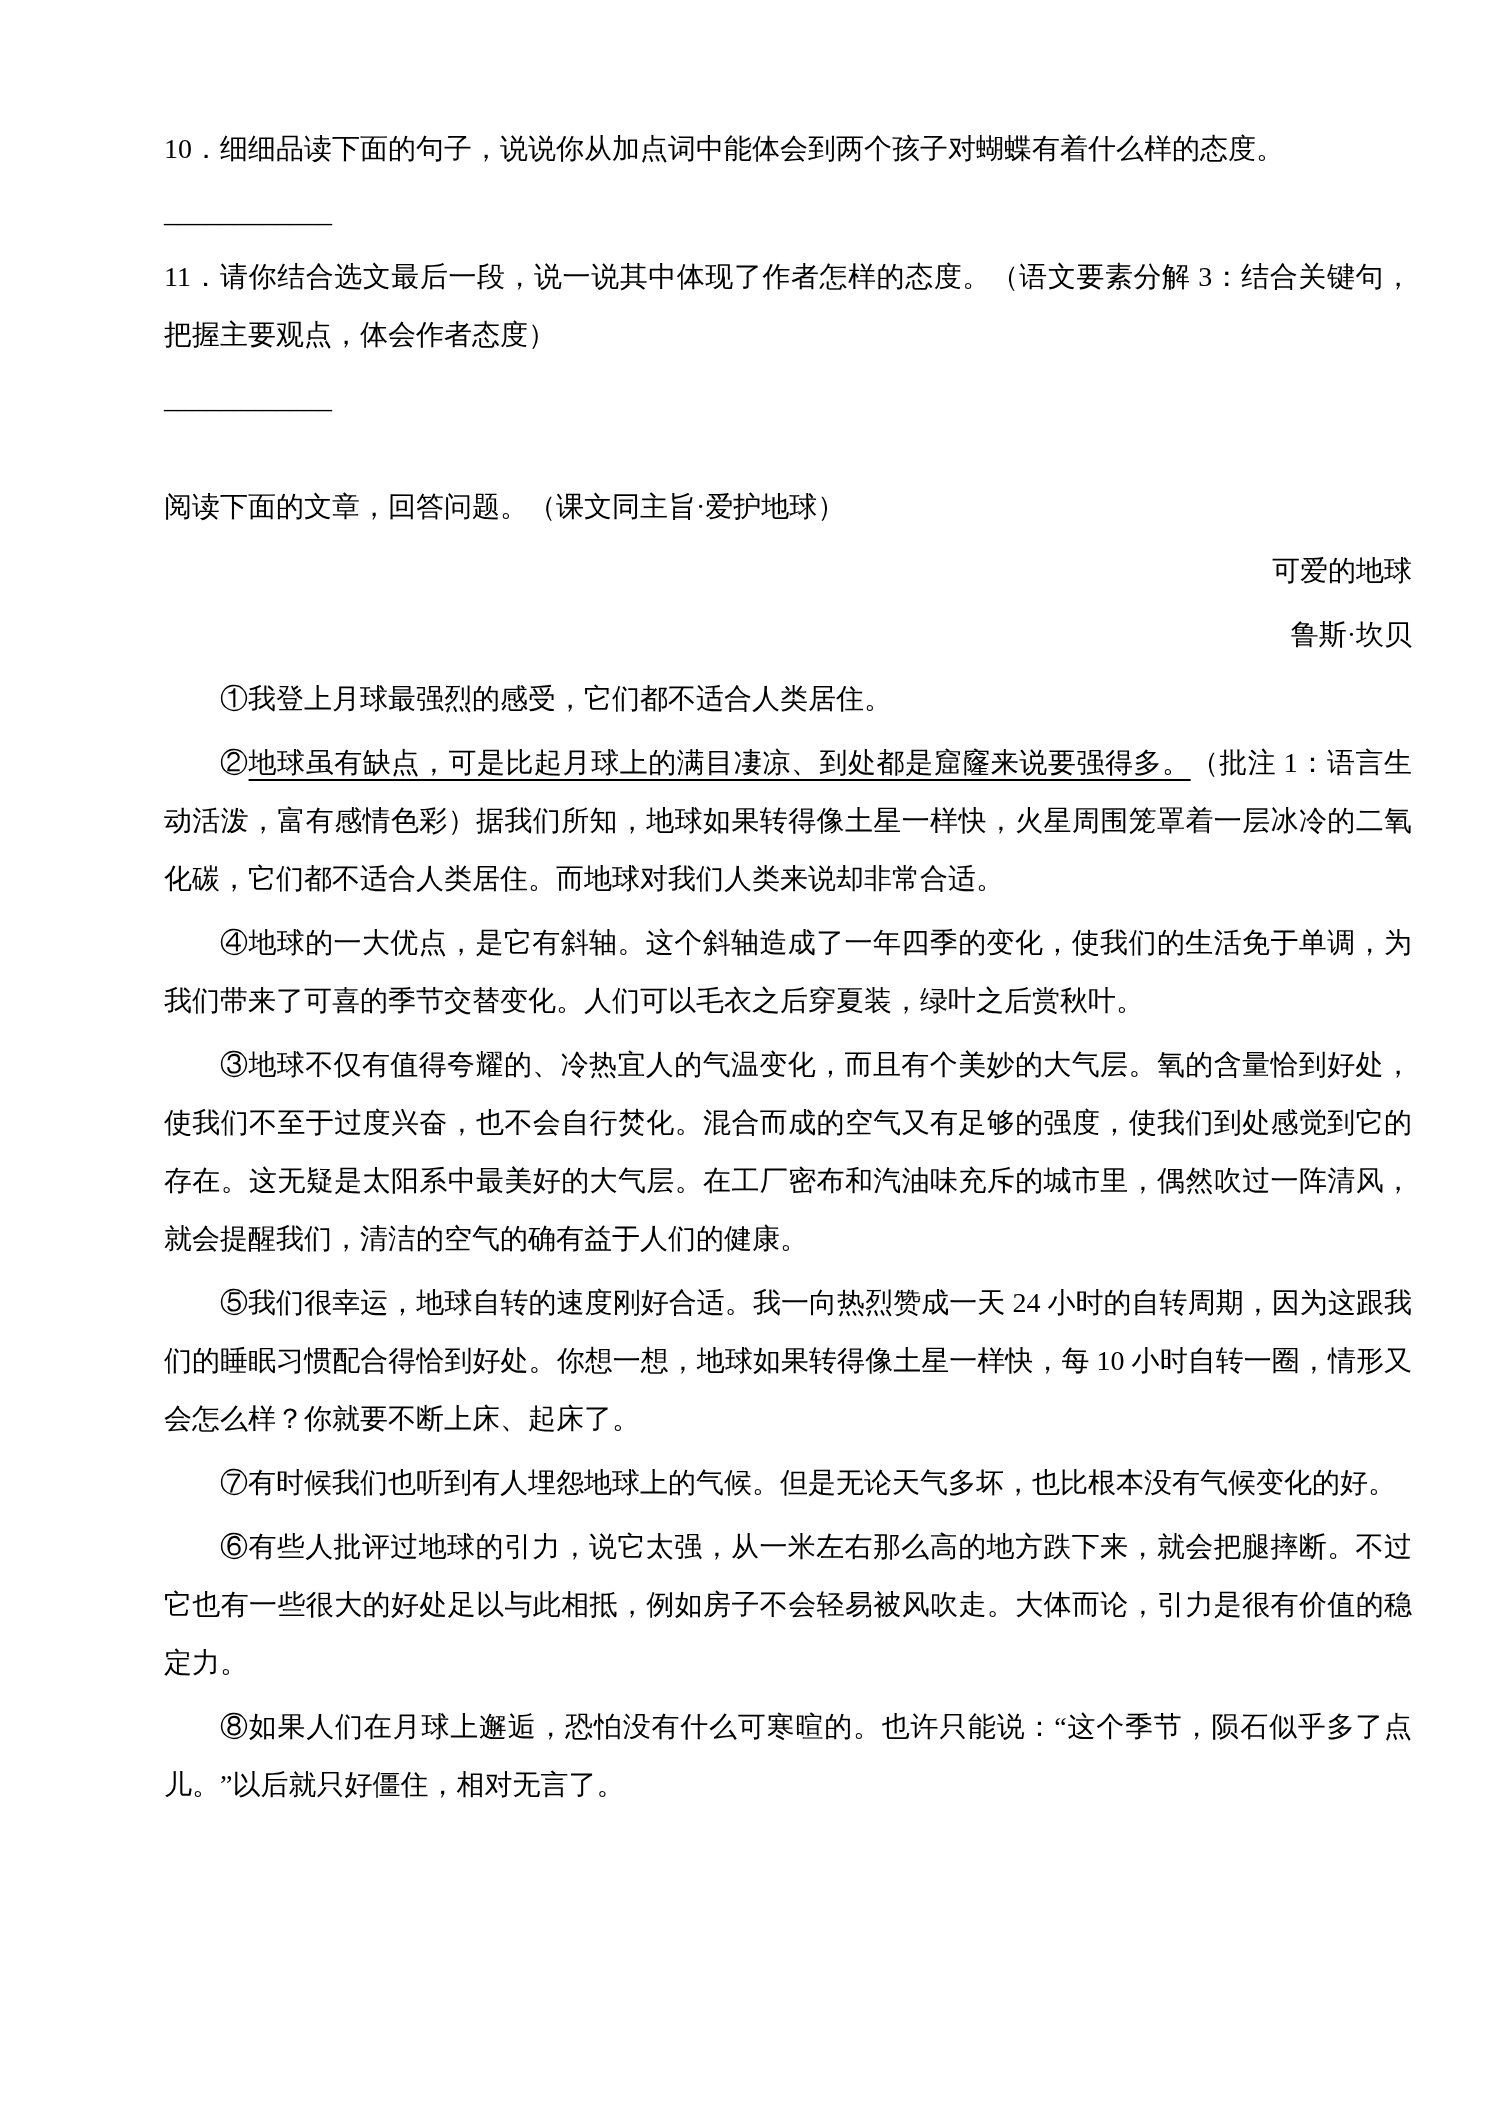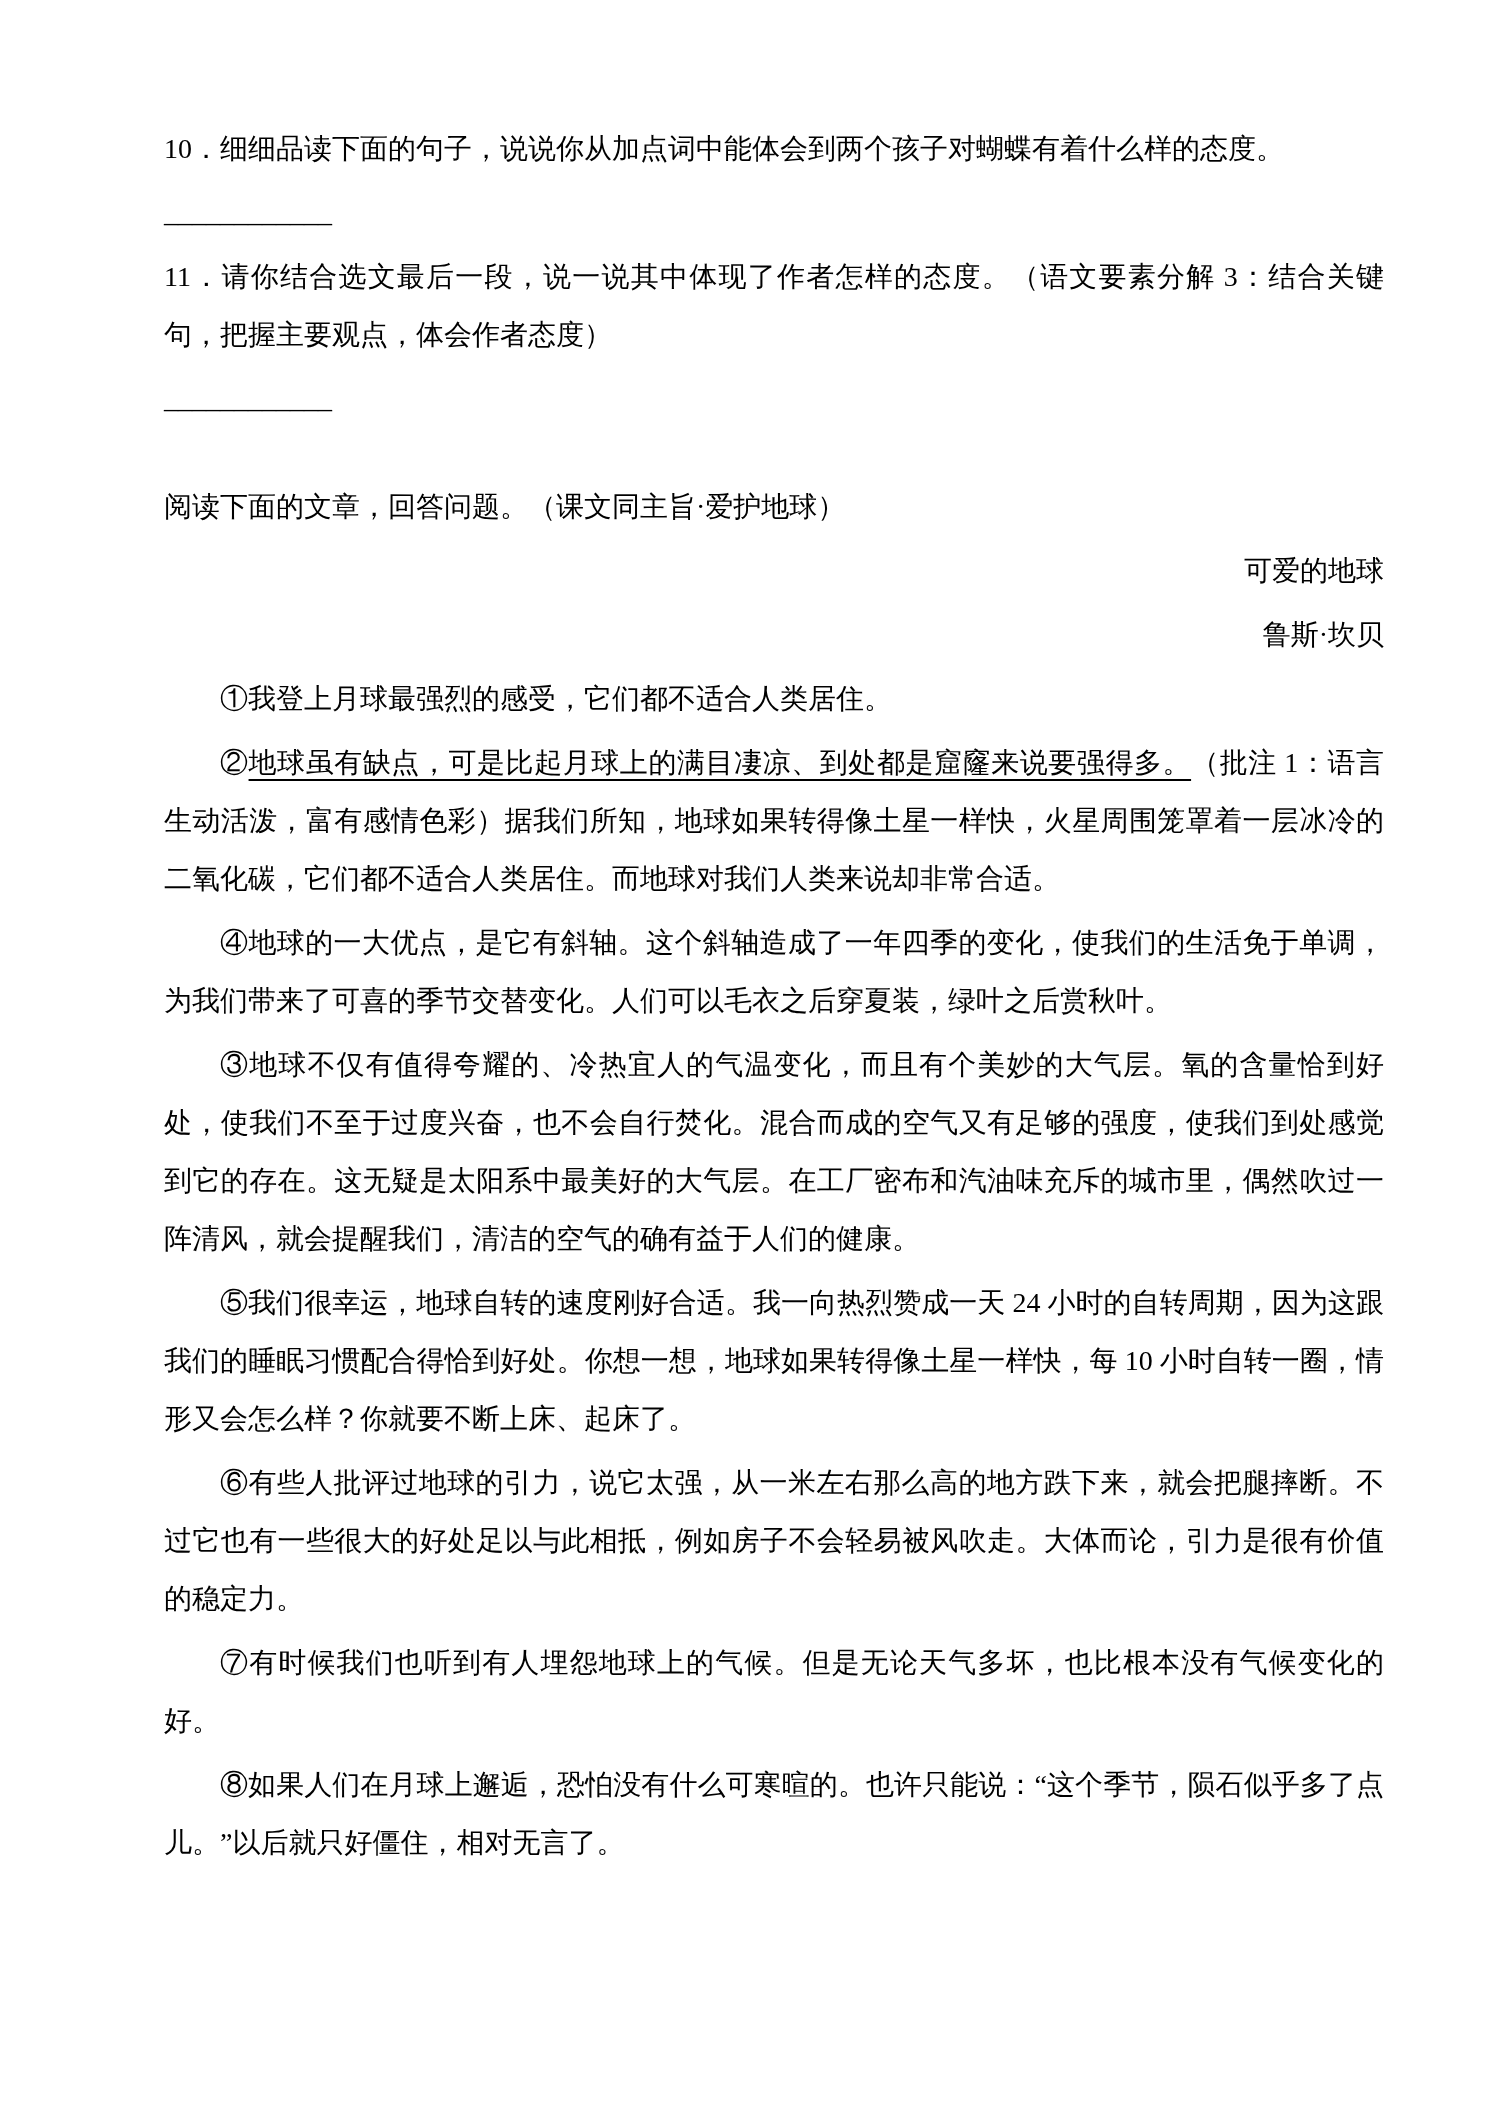"10．细细品读下面的句子，说说你从加点词中能体会到两个孩子对蝴蝶有着什么样的态度" .page { padding: 120px 104px 80px 164px -> 120px 76px 80px 164px }
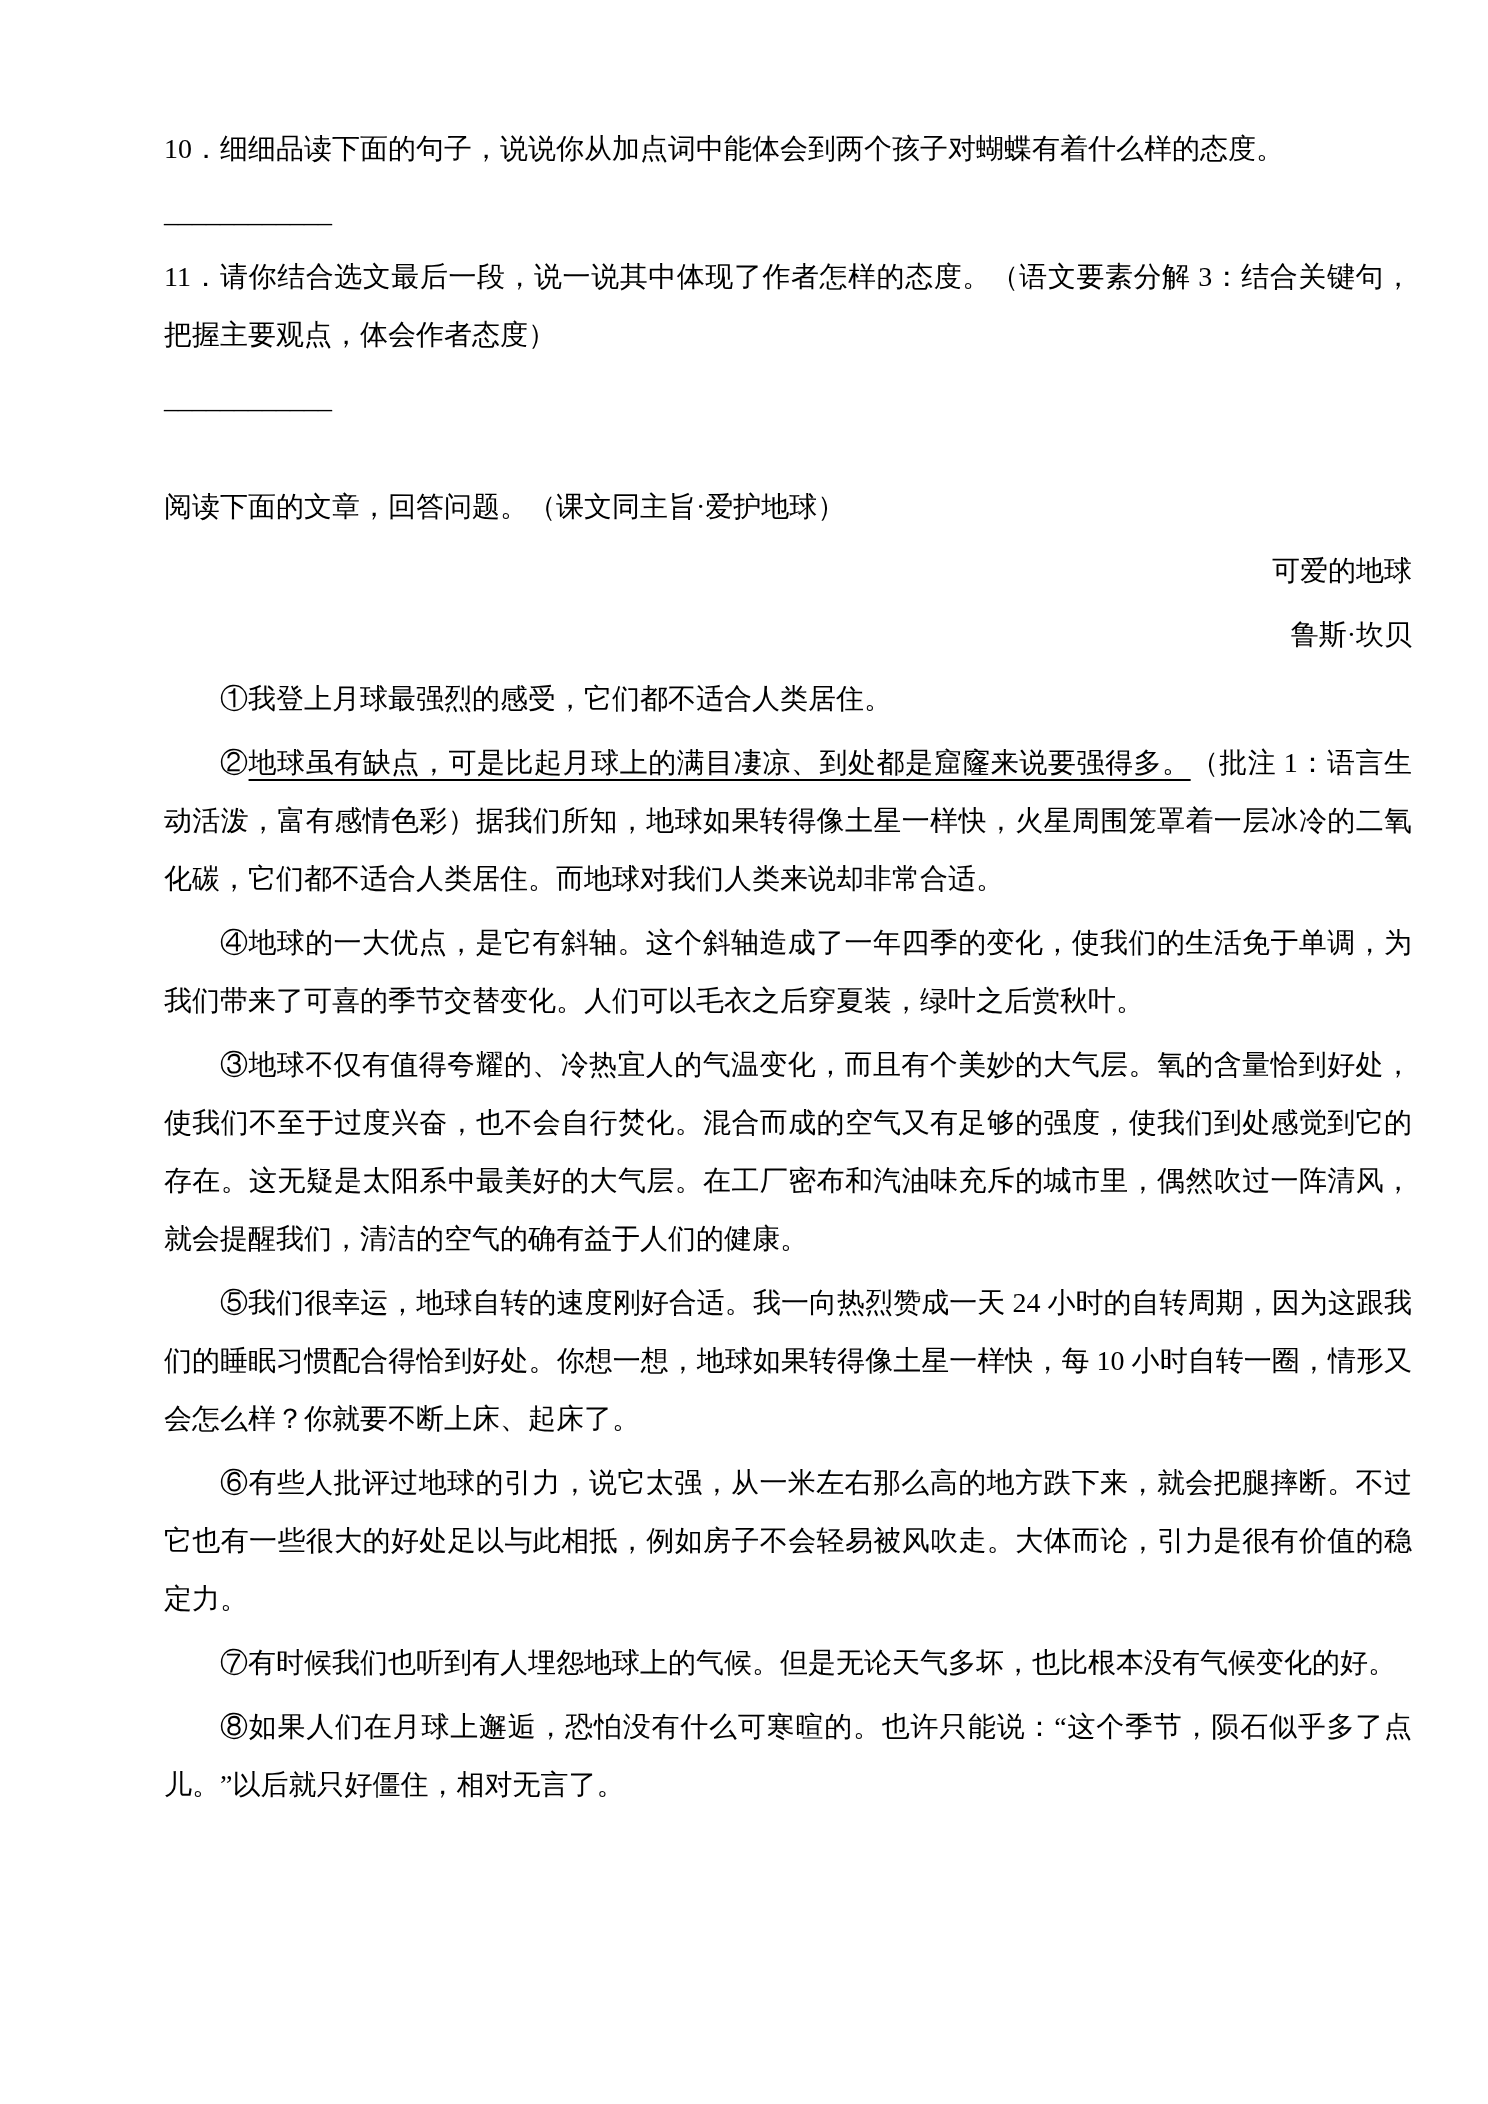"⑥有些人批评过地球的引力，说它太强，从一米左右那么高的地方跌下来，就会把腿摔断。" p.para { order: before "⑦有时候我们也听到有人埋怨地球上的气候。但是无论天气多坏，也比根本没有气候变化的" -> after "⑦有时候我们也听到有人埋怨地球上的气候。但是无论天气多坏，也比根本没有气候变化的" }
